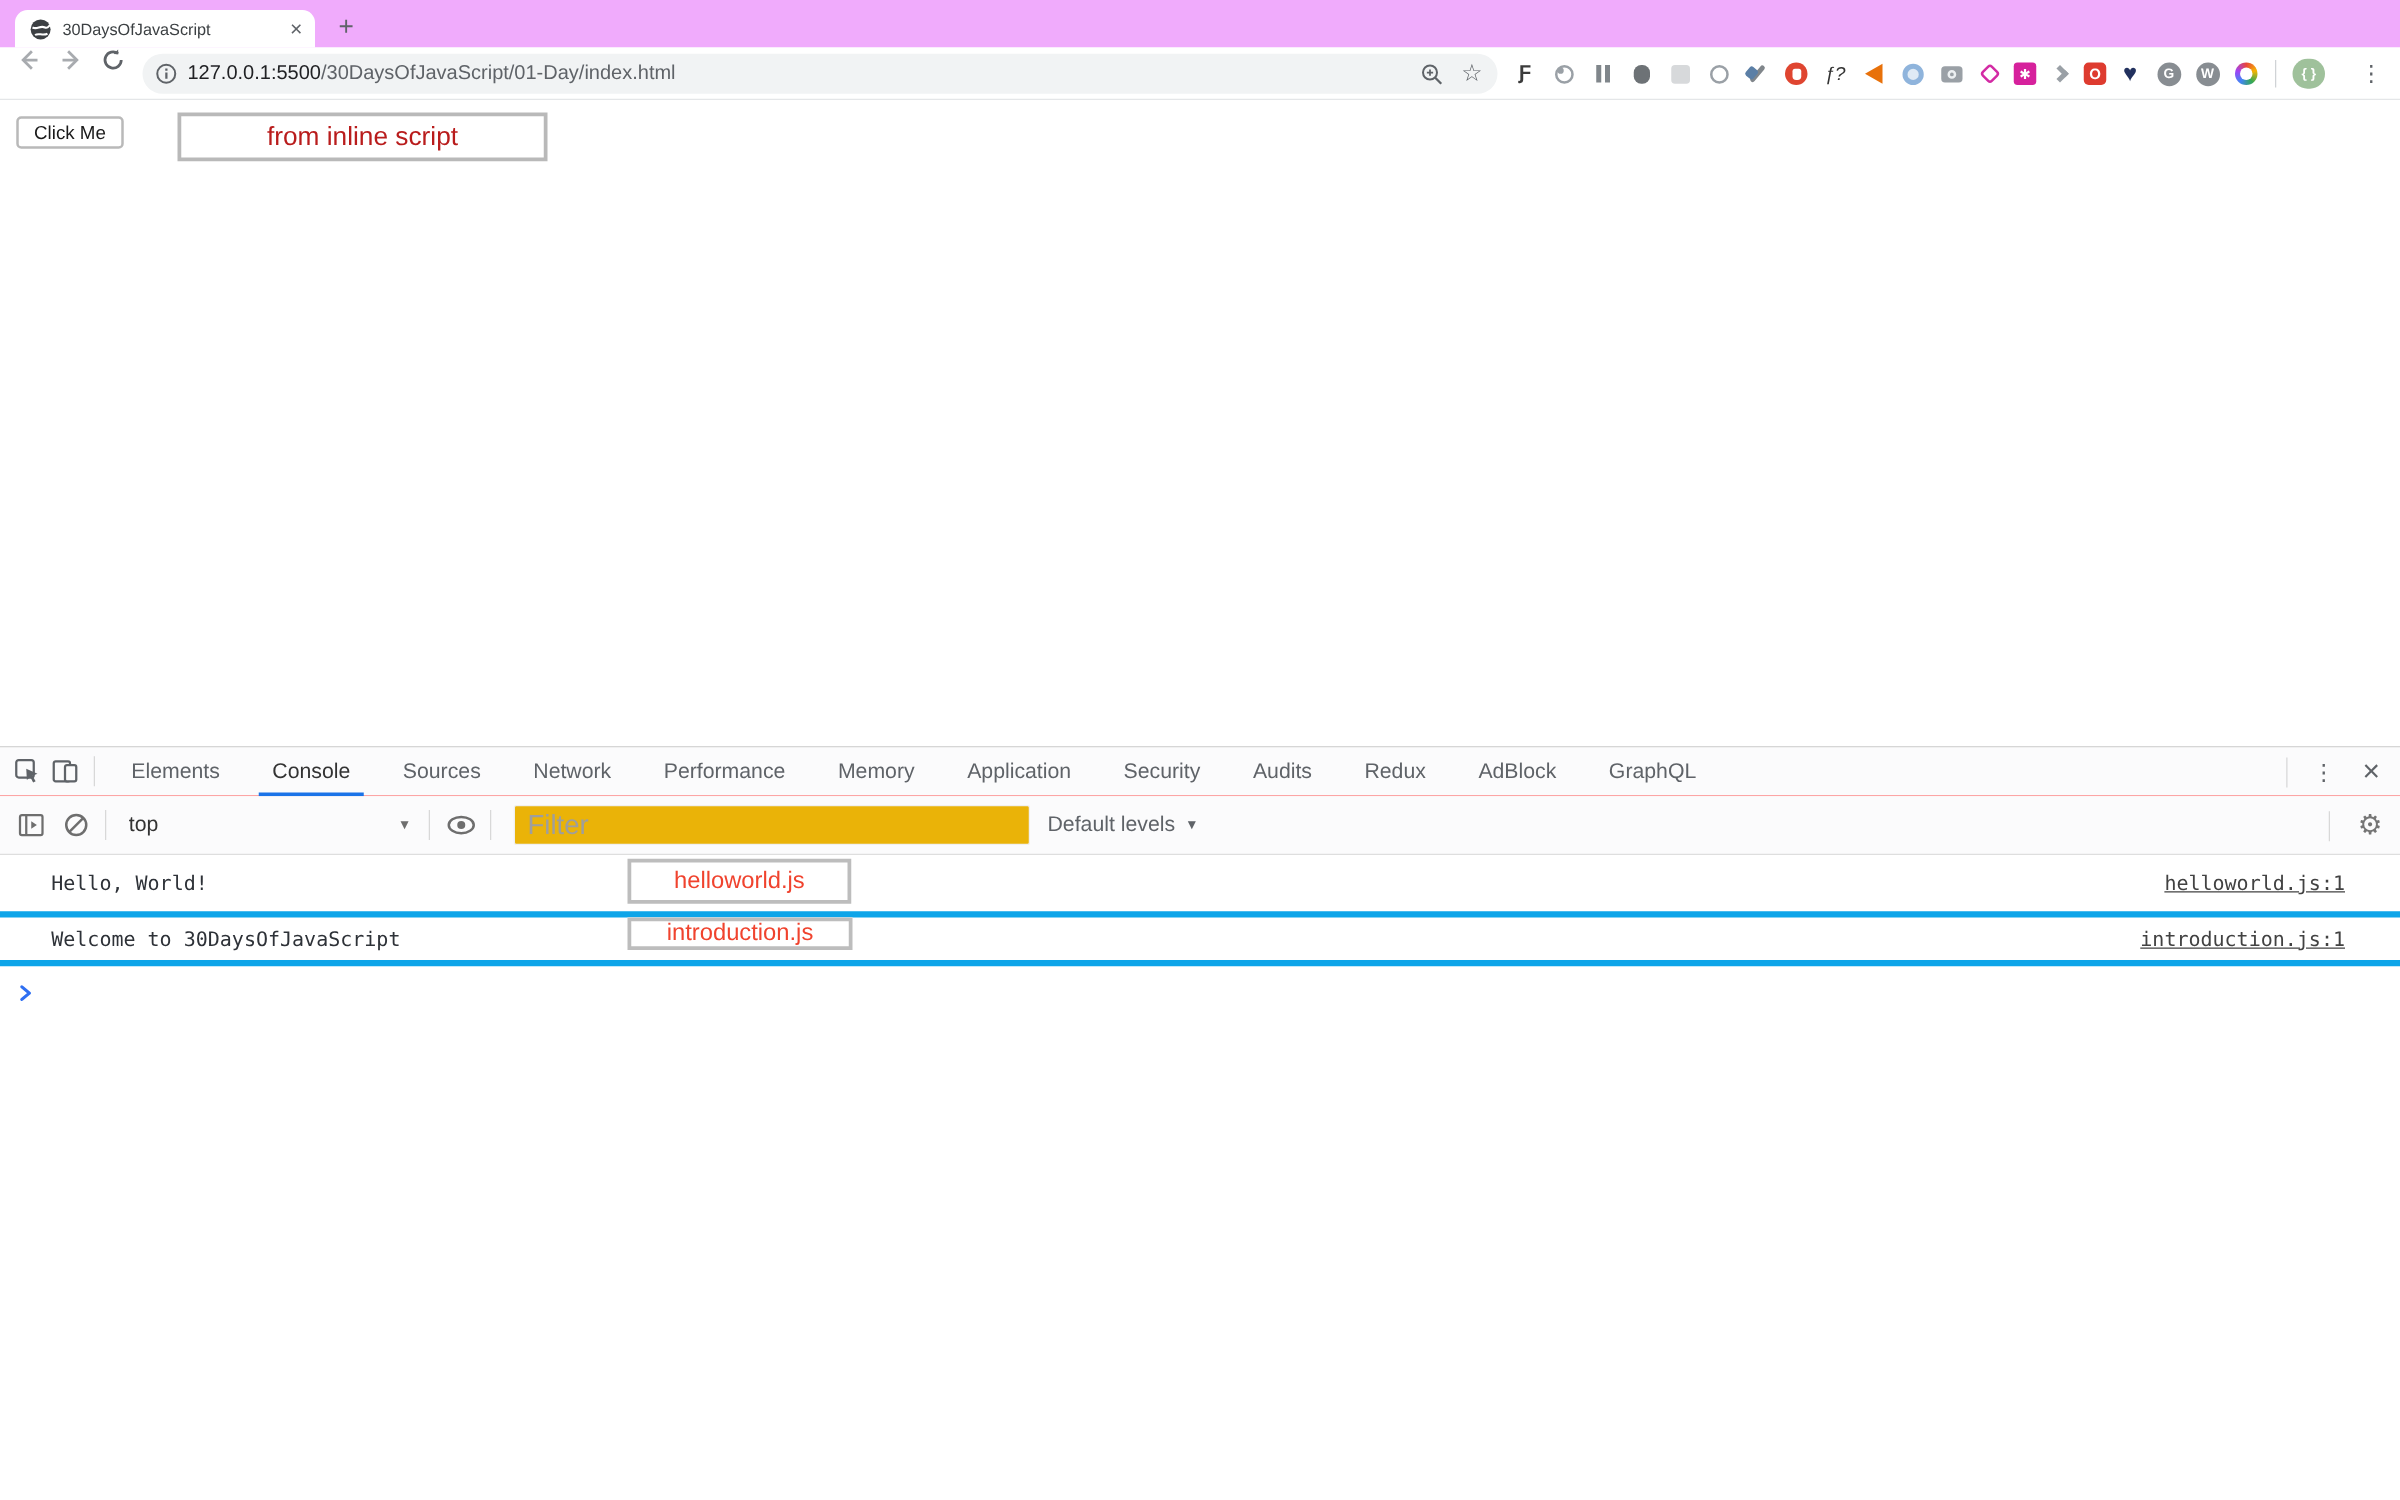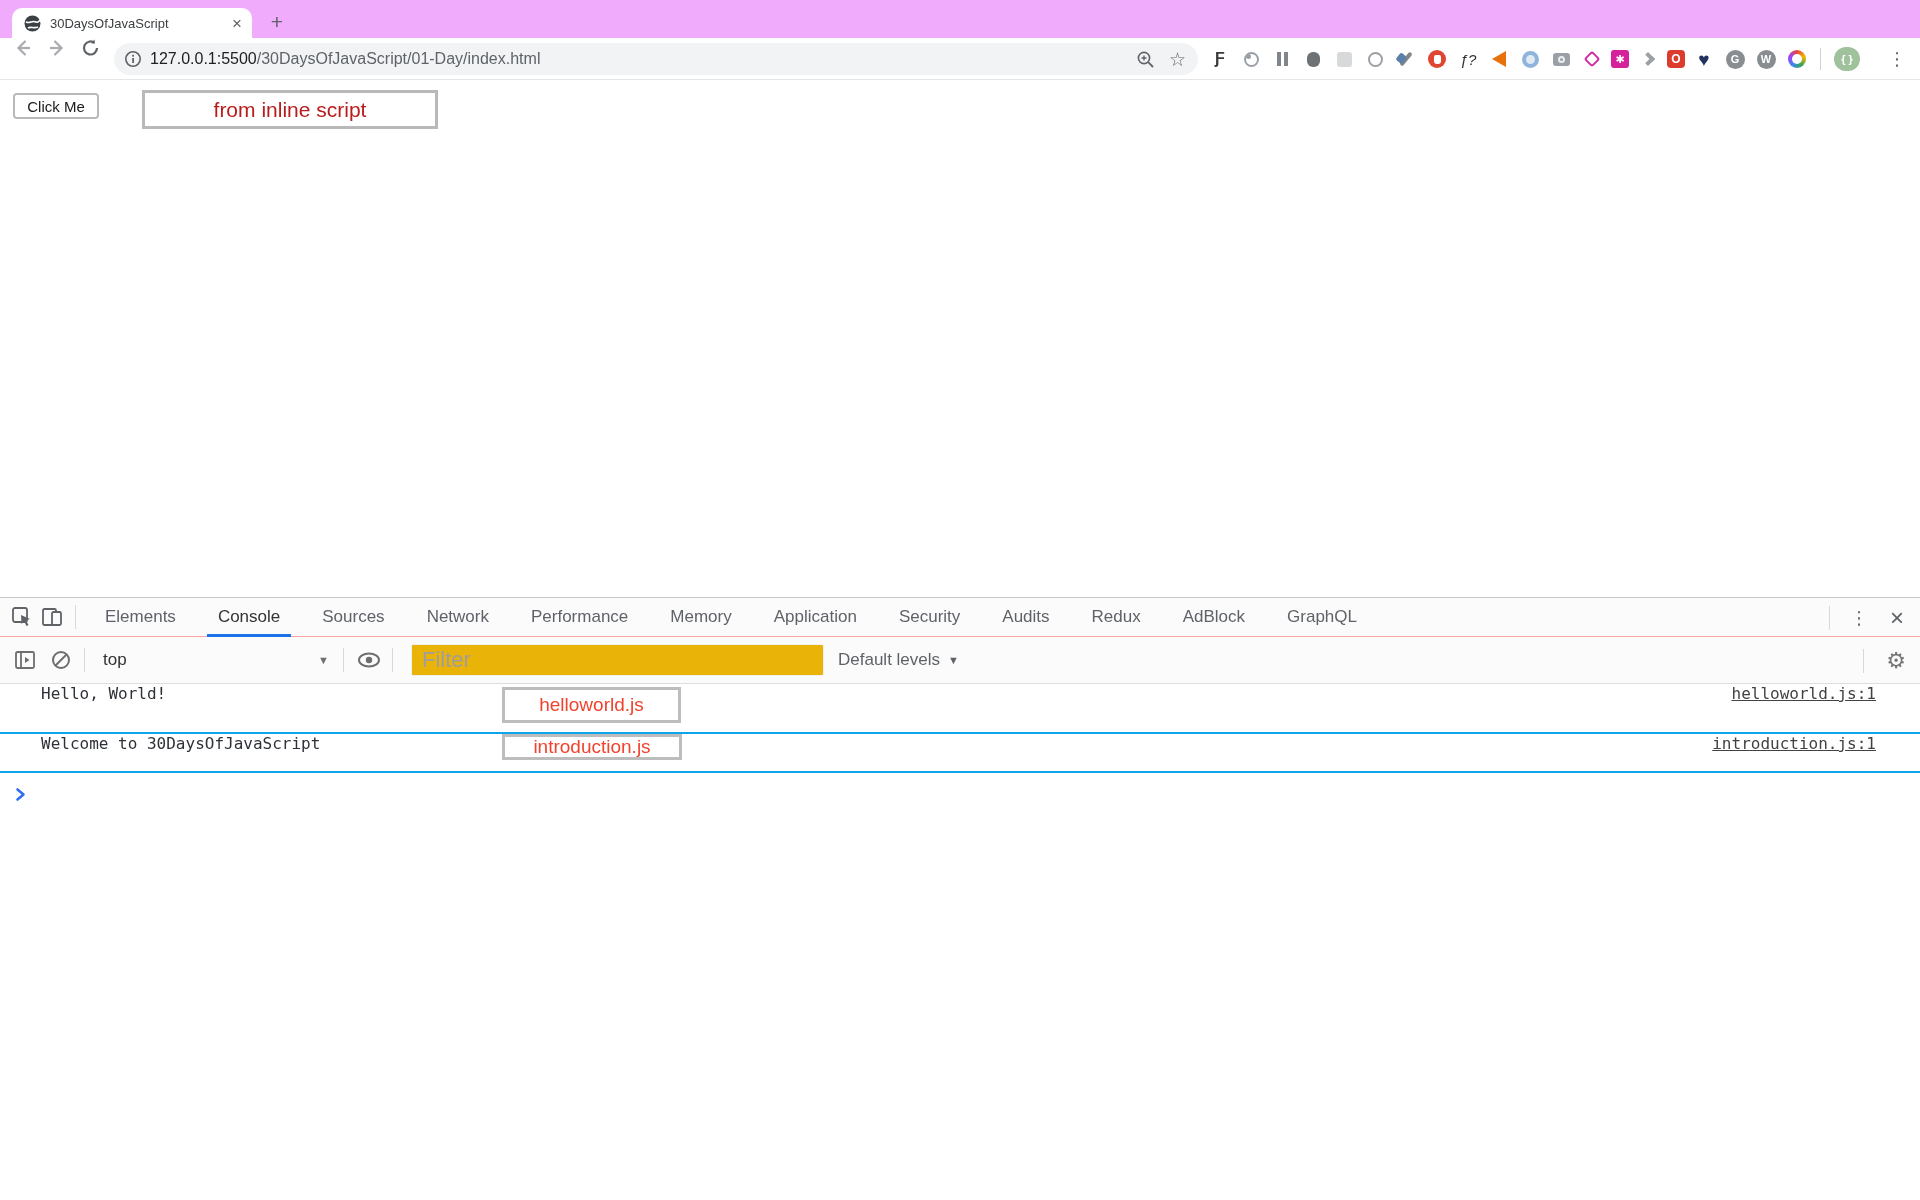"Hello, World!" .crow { align-items: none -> center; border-bottom: 2px solid #0ea5e9 -> 5px solid #0ea5e9 }
